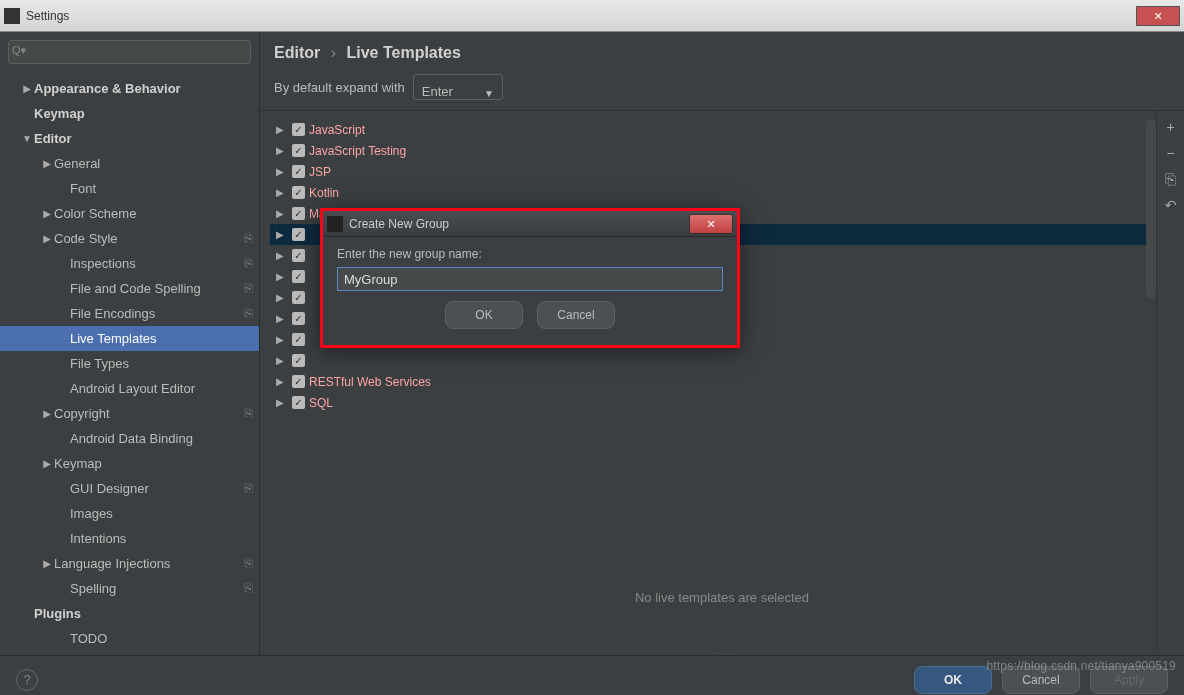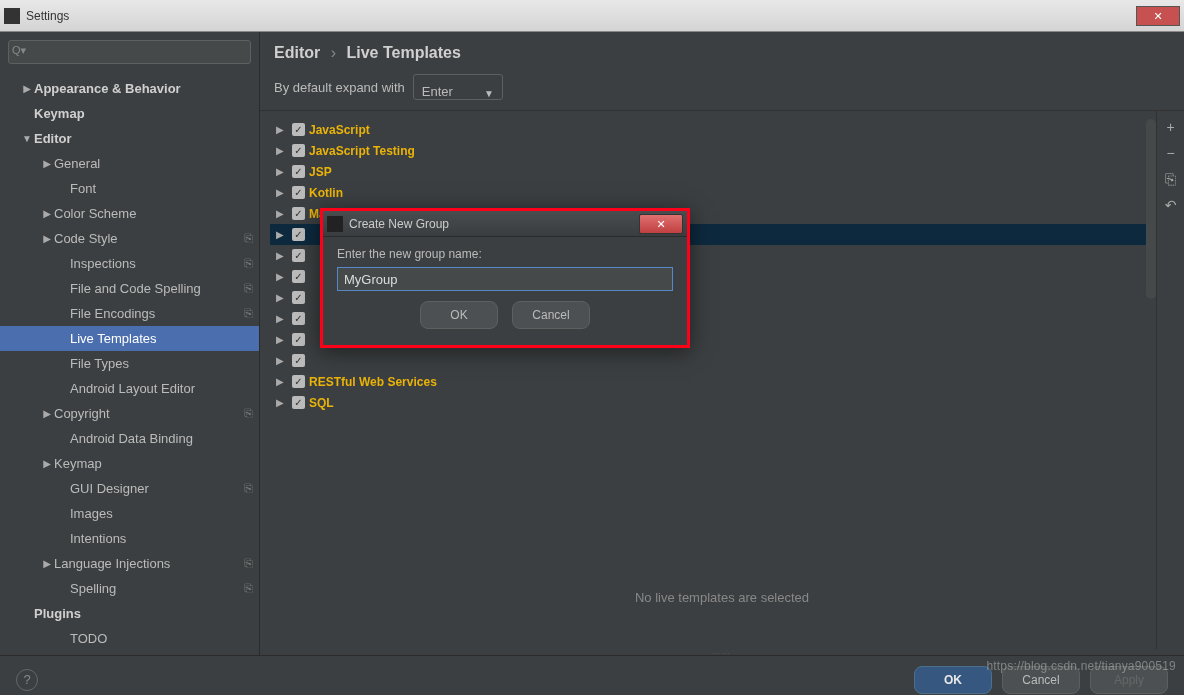"JavaScript" .tpl-row .lbl { color: #eab308 -> #fca5a5; font-weight: bold -> normal }
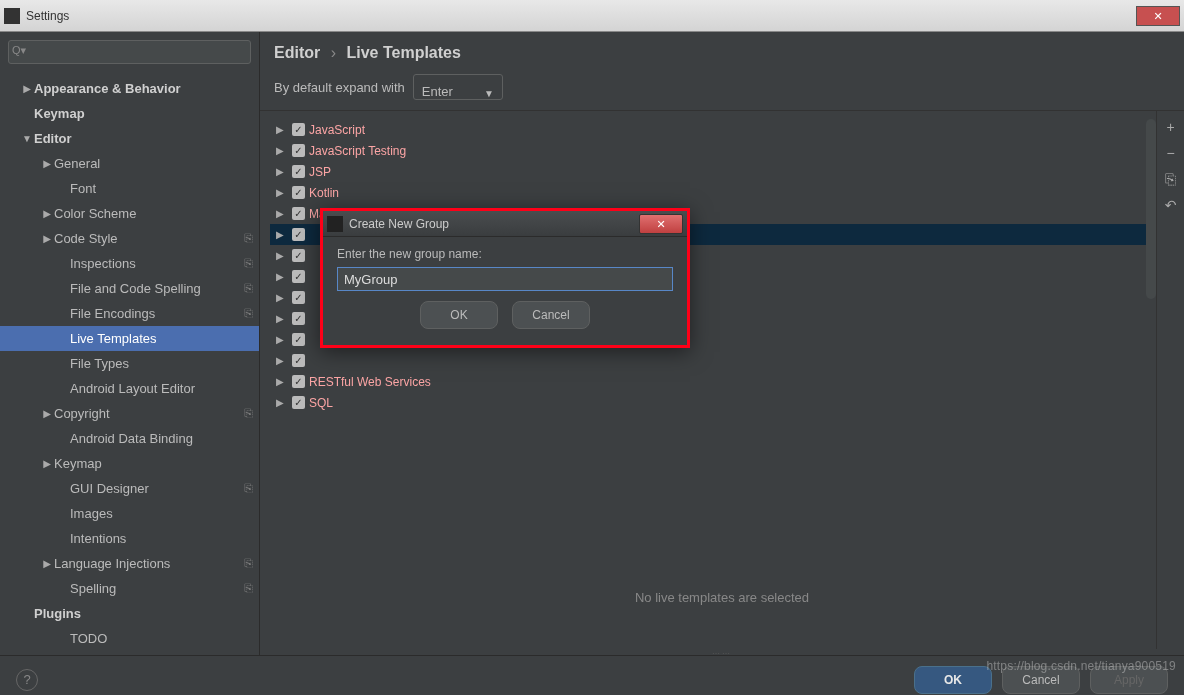"Create New Group" .dialog-wrap { width: 370px -> 420px }
